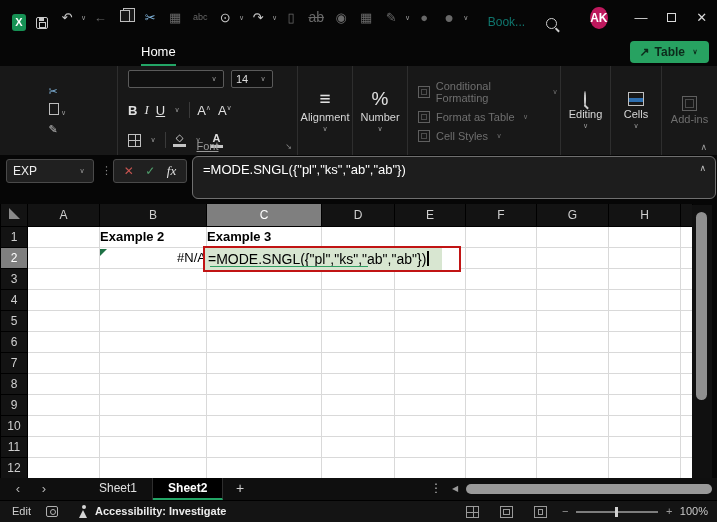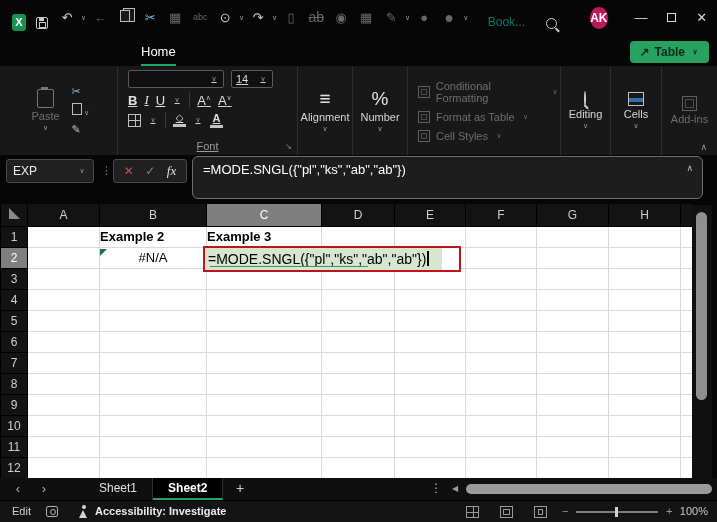"14" .font-inner { gap: 4px -> 14px; text-decoration: underline -> none }
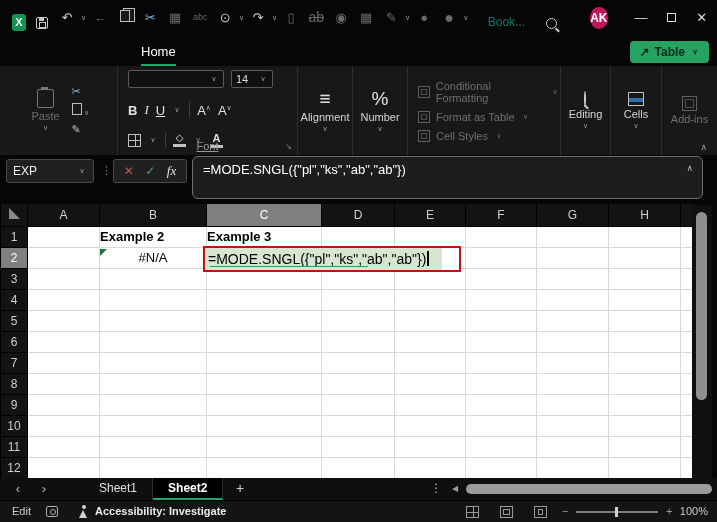"Paste" div.vbtn { html: <div> <div></div> <span>Paste</span> <span>∨</span> </div> -> none }
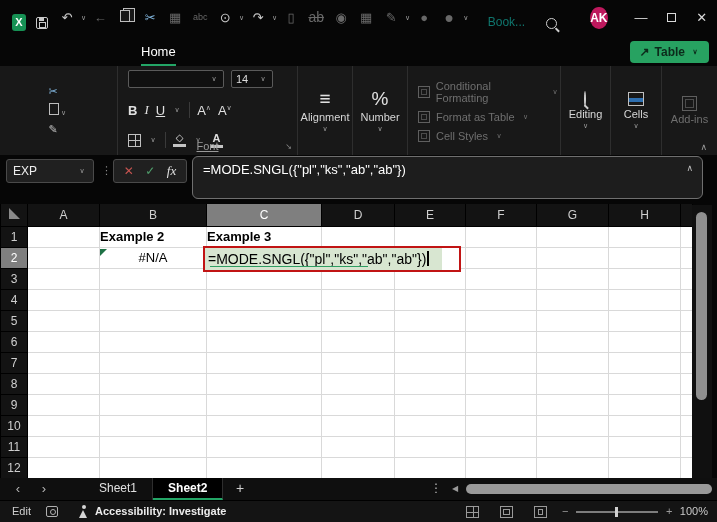"EXP" .fbar { right: 13px -> 0 }
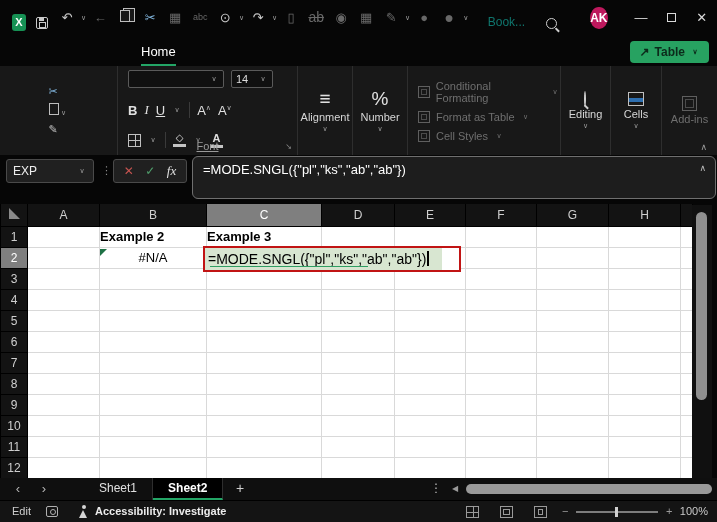"#N/A" td.fill-green { text-align: center -> right }
